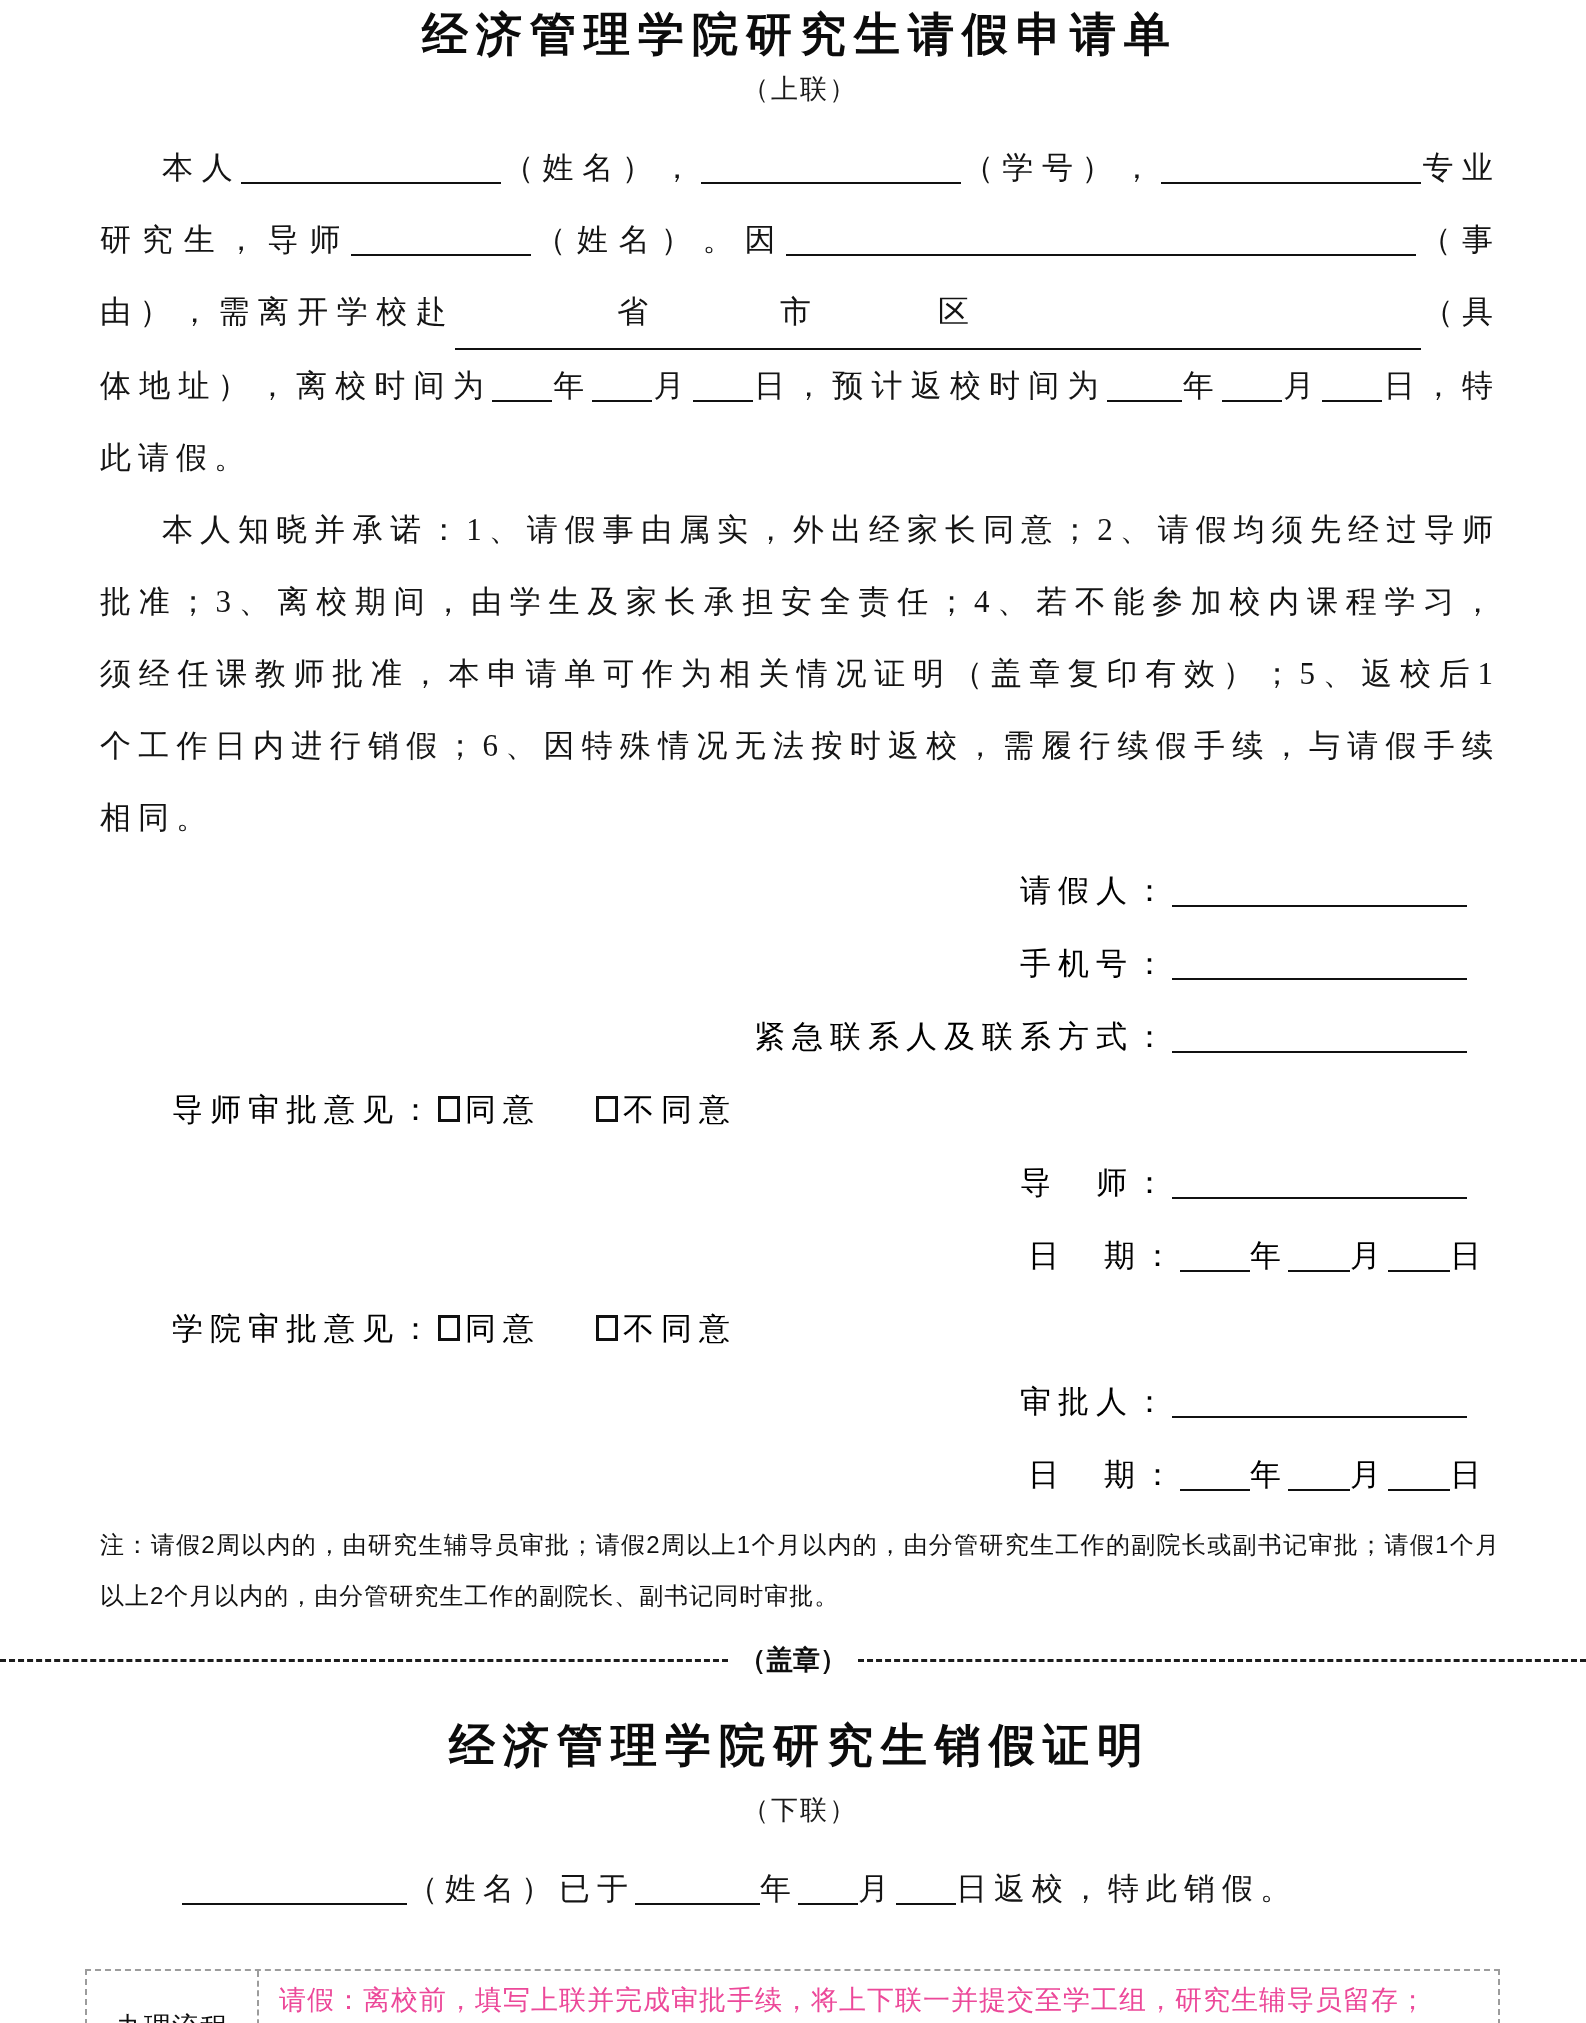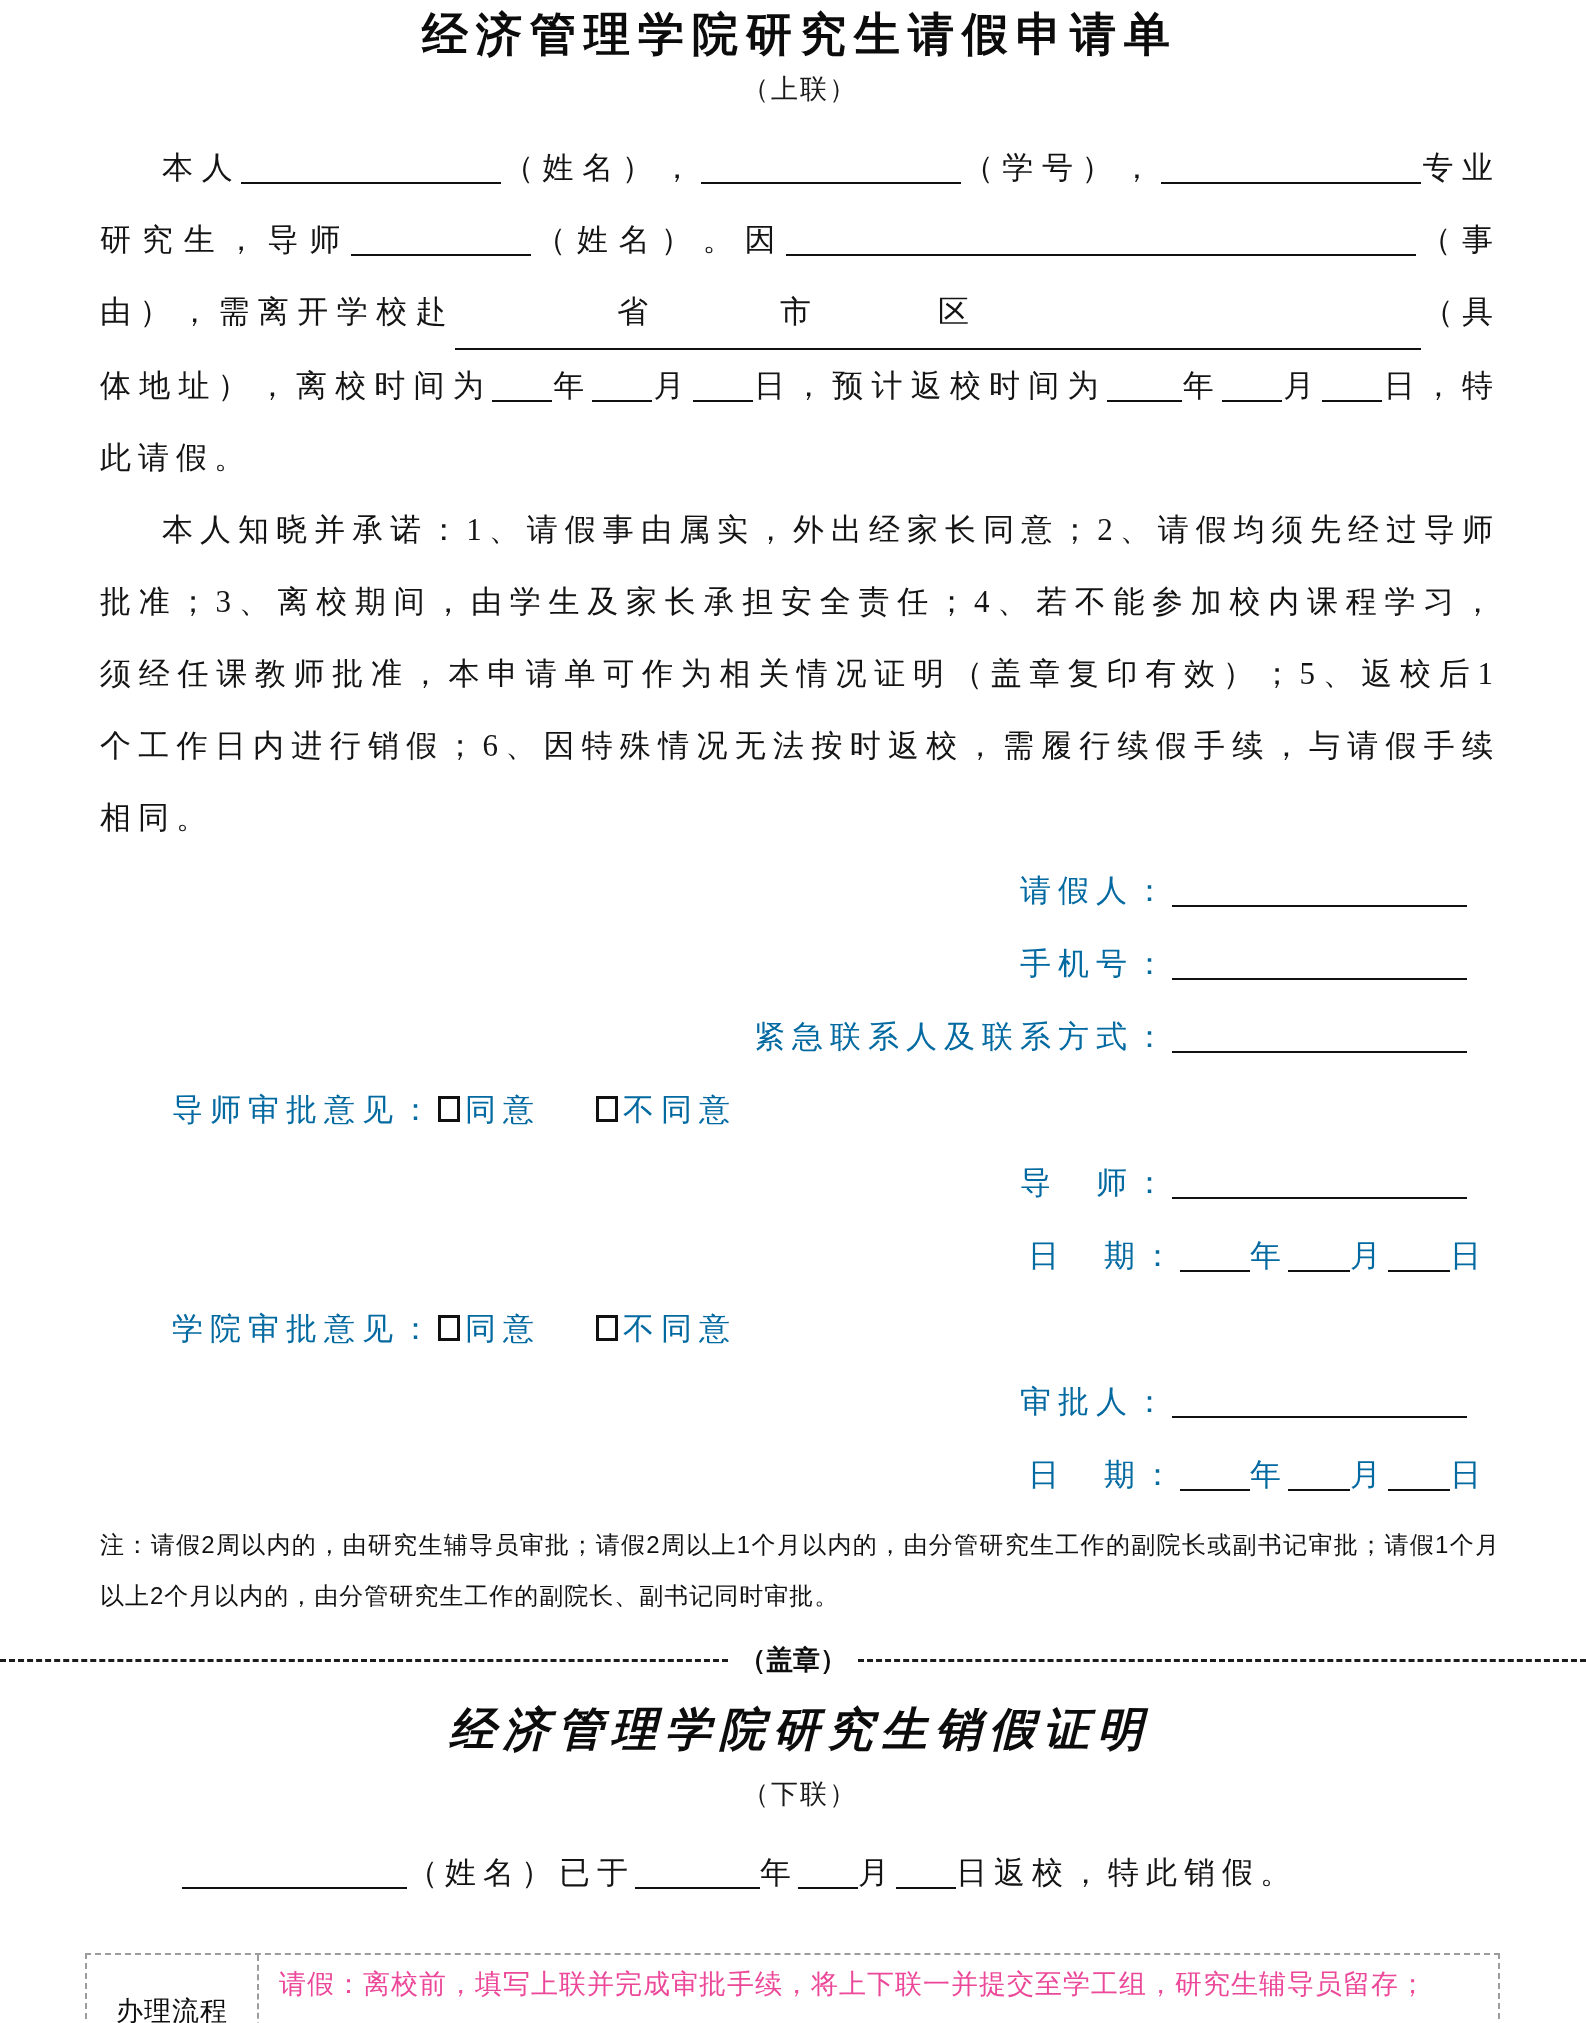"请假人：" .row { color: #0369a1 -> #000000 }
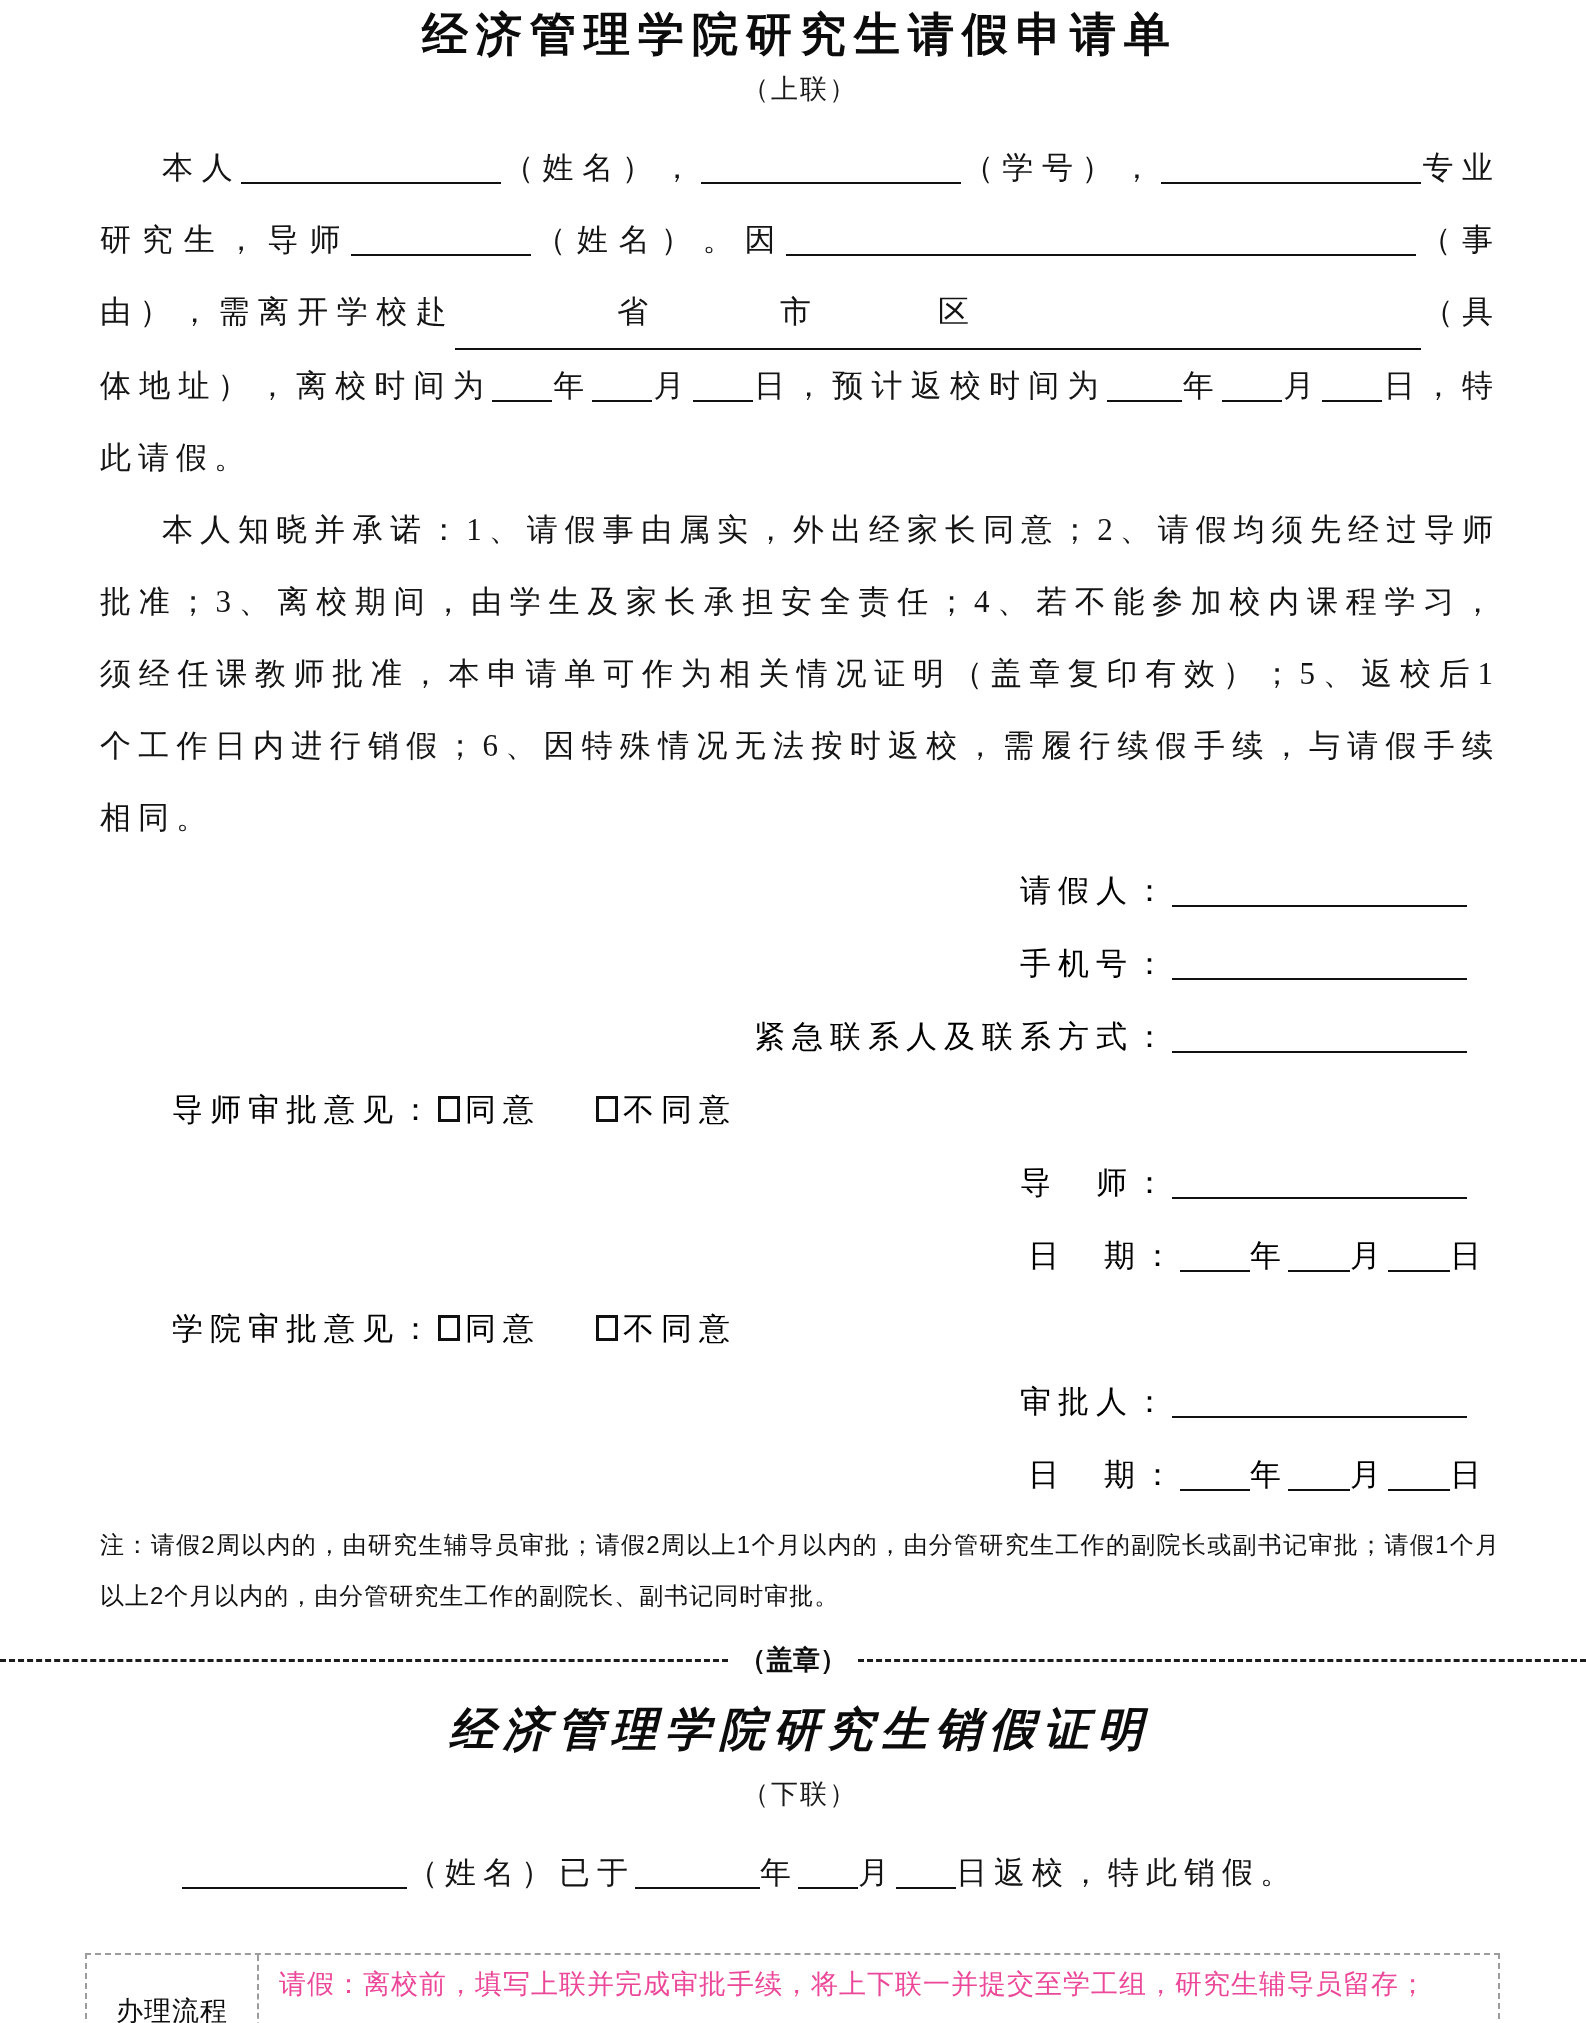"经济管理学院研究生销假证明" h1.ftitle2 { font-style: italic -> none; margin-top: 26px -> 42px }
